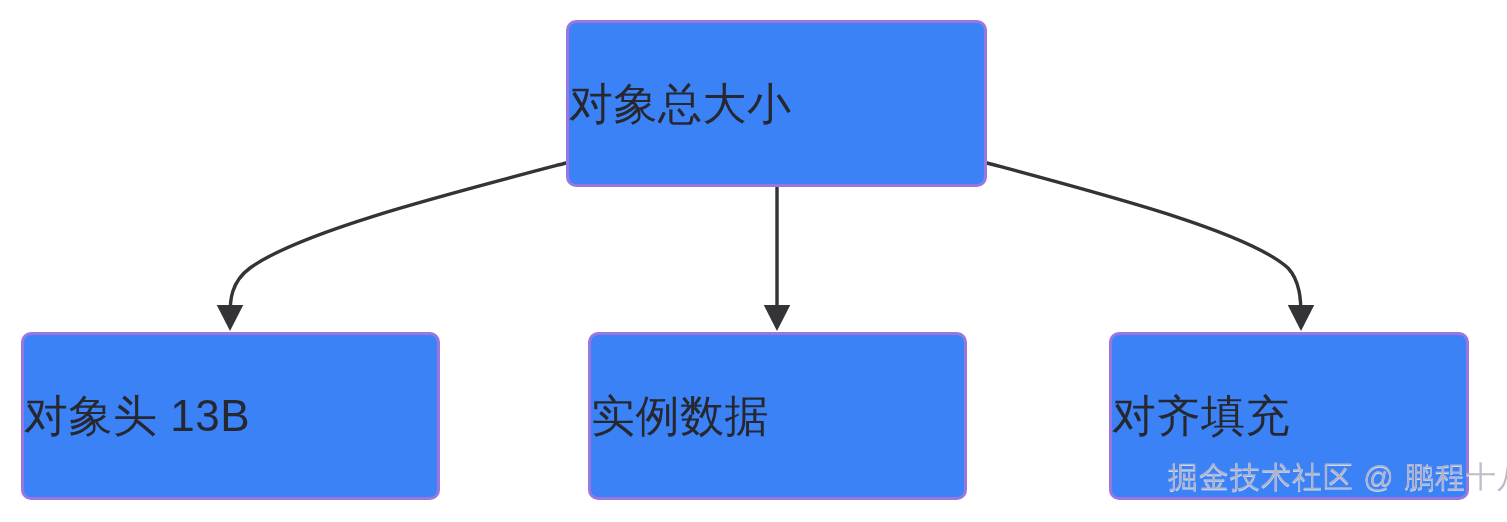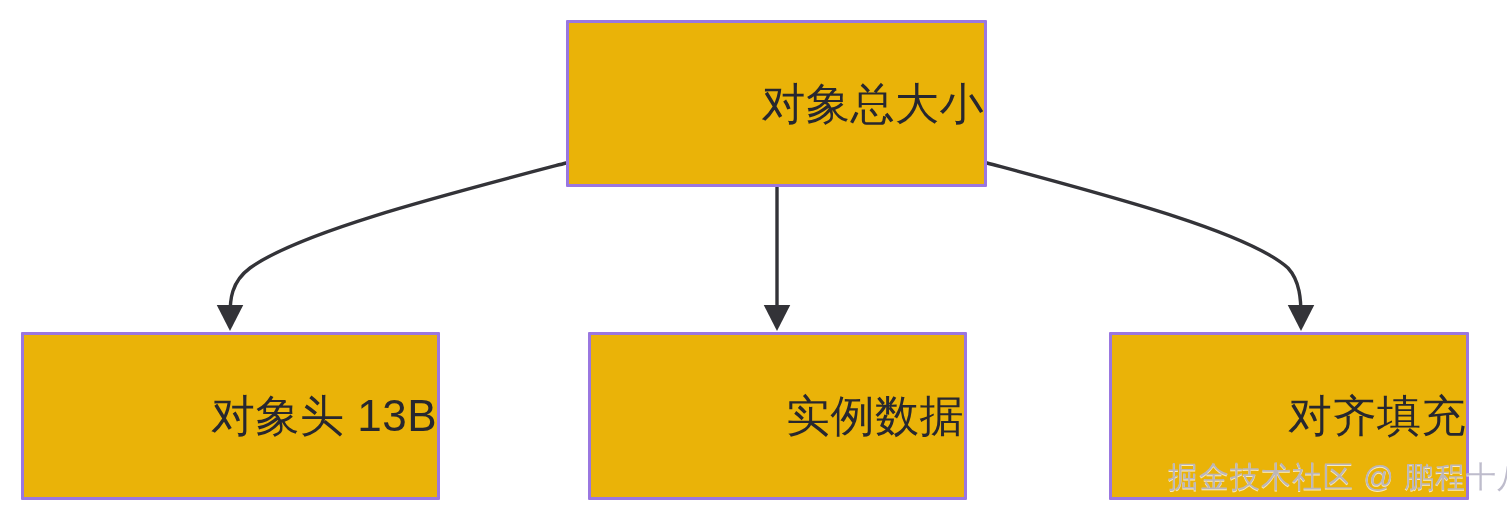"对象总大小" .node { background: #eab308 -> #3b82f6; border-radius: 1px -> 10px; justify-content: flex-end -> flex-start }
